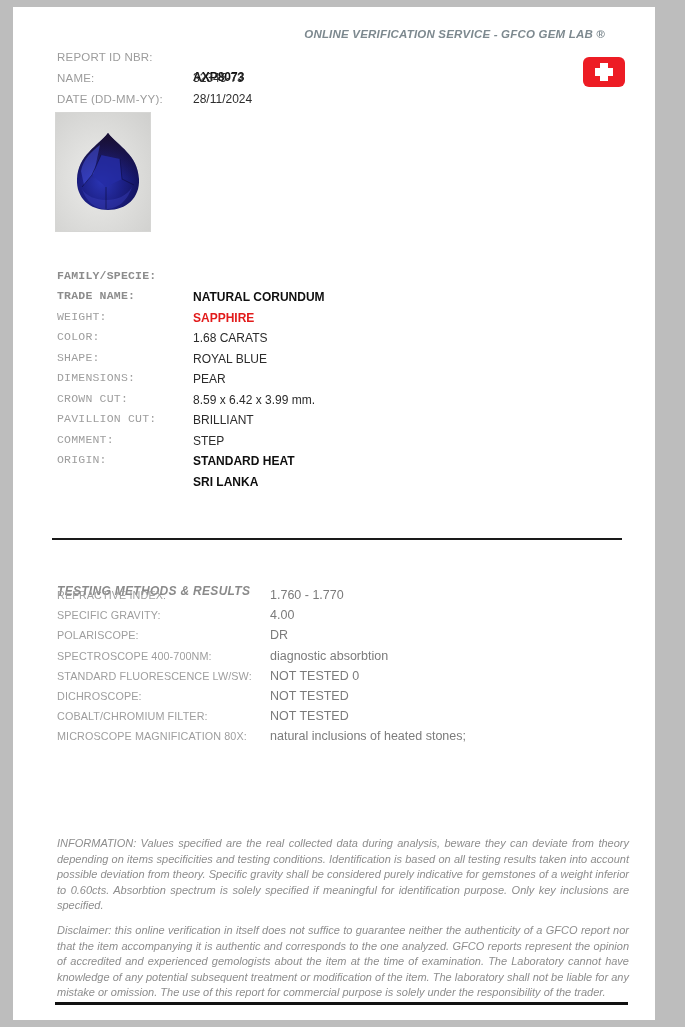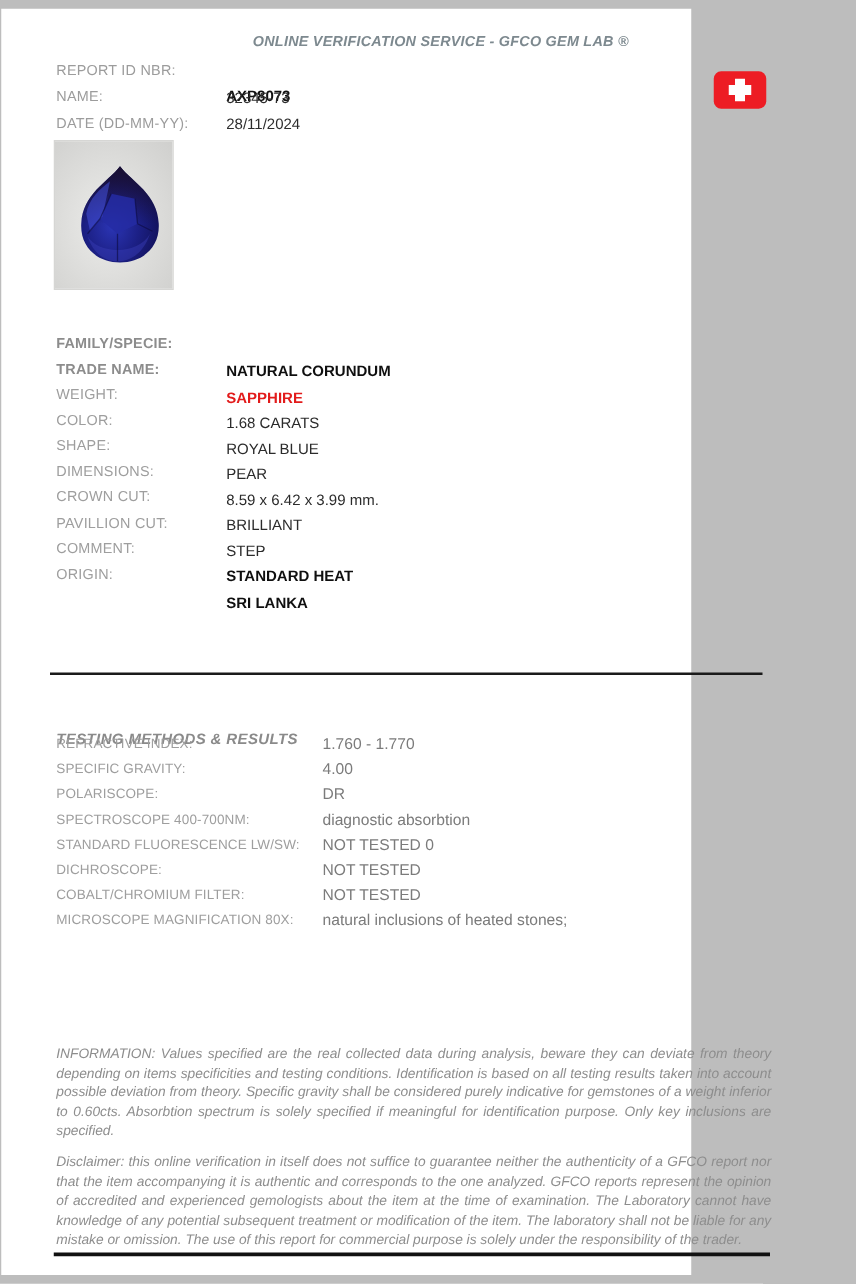"ONLINE VERIFICATION SERVICE - GFCO" .page { left: 1px -> 13px; width: 552px -> 642px }
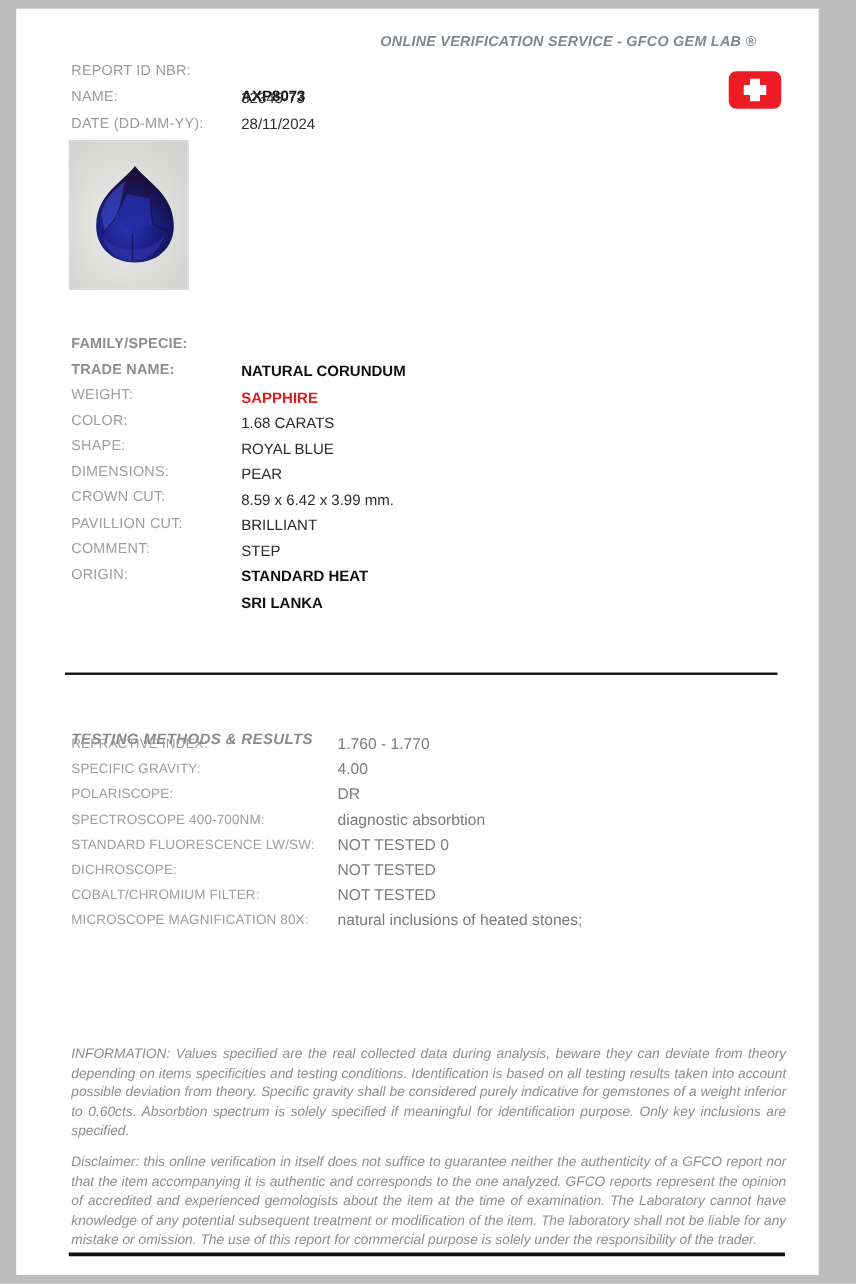"FAMILY/SPECIE:" .det-row .lbl { font-family: none -> Liberation Mono, monospace }
